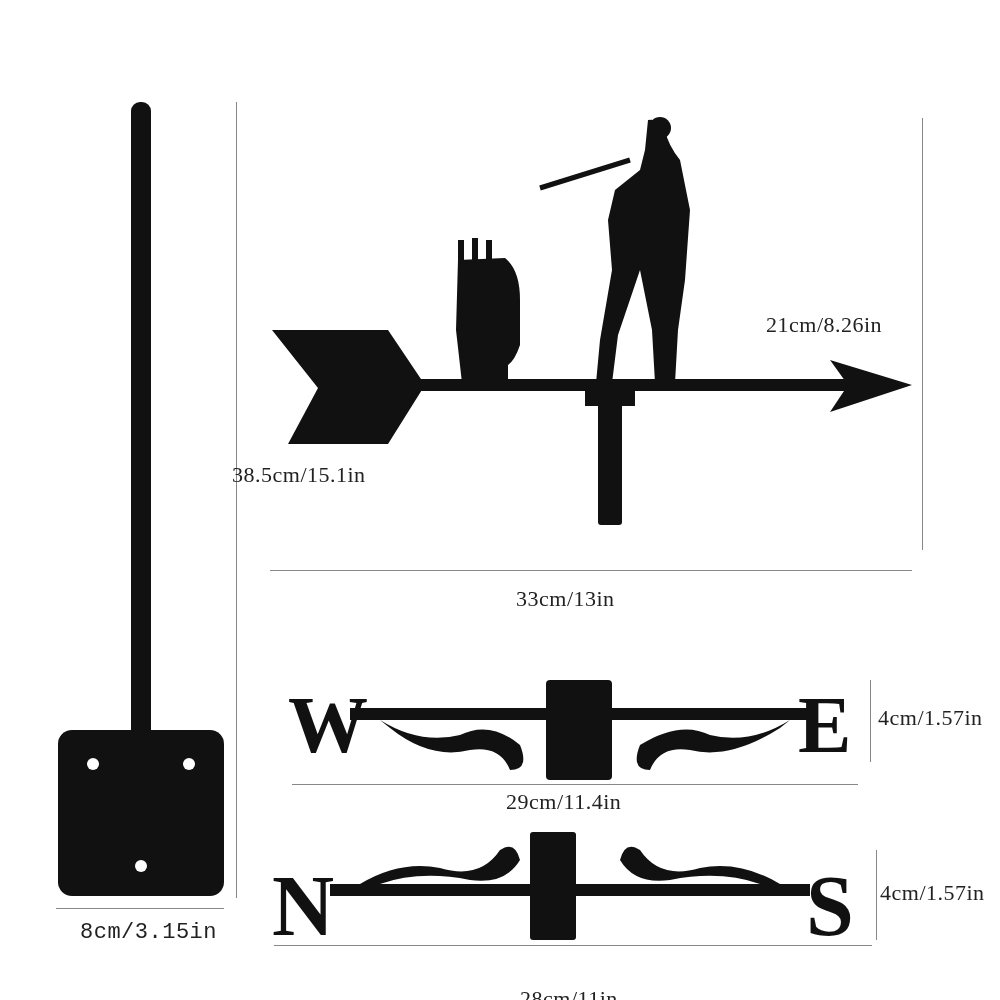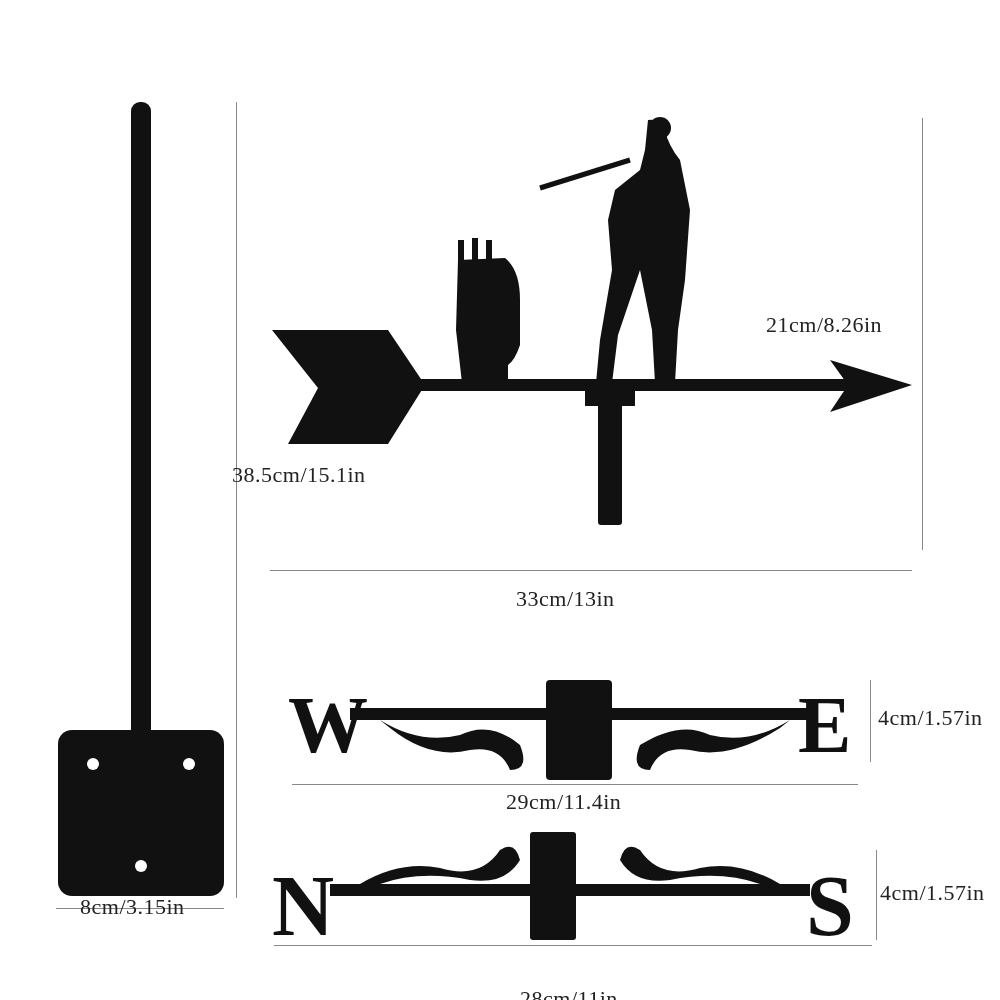"8cm/3.15in" div.abs { font-family: none -> Liberation Mono, monospace; top: 894px -> 920px }
